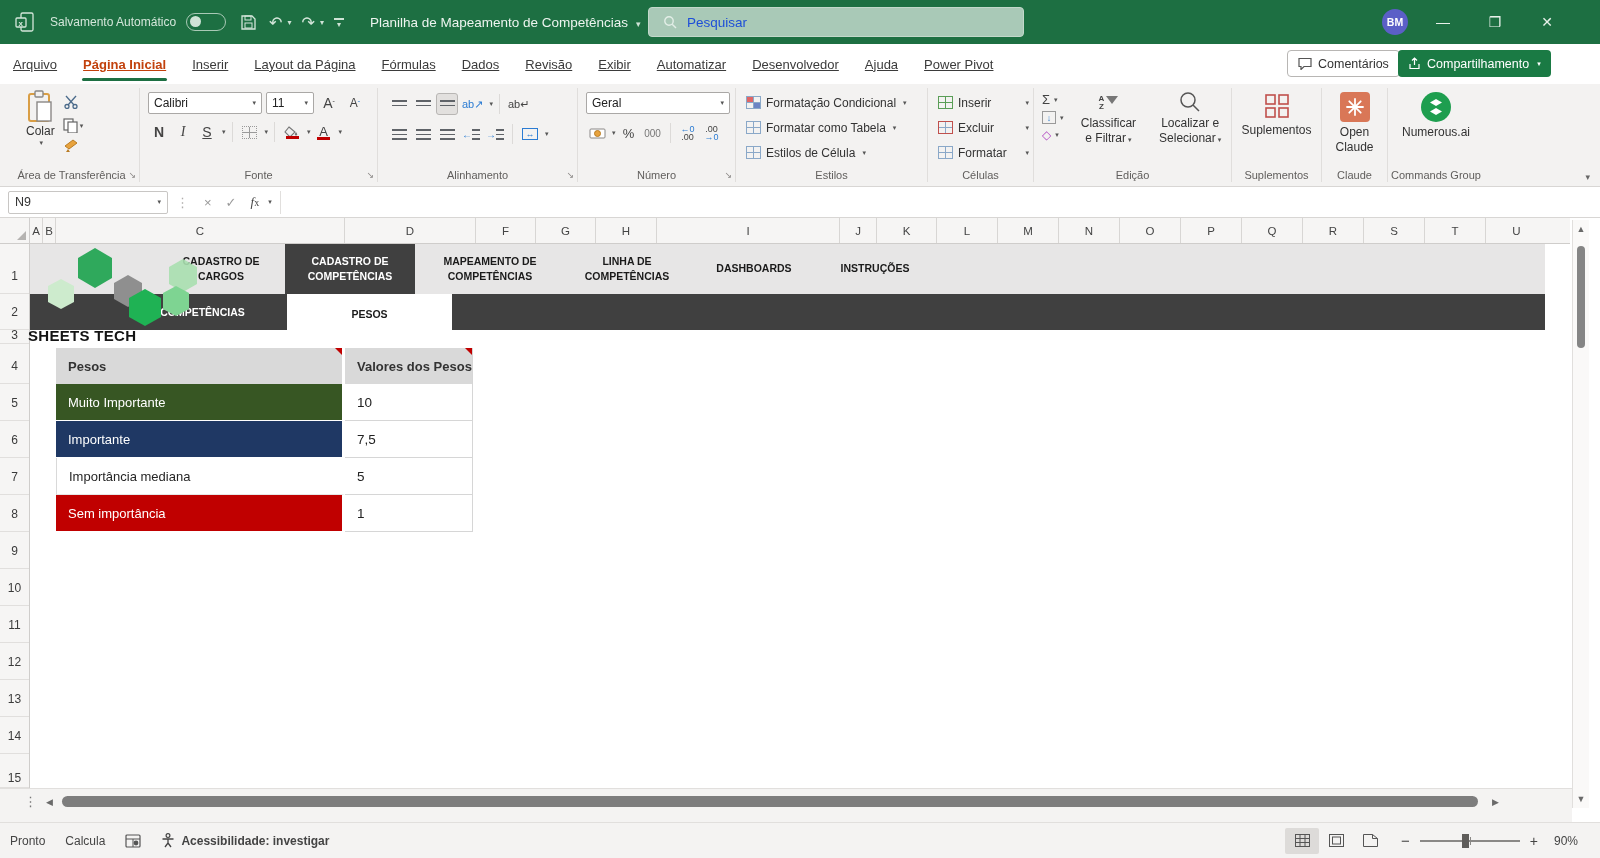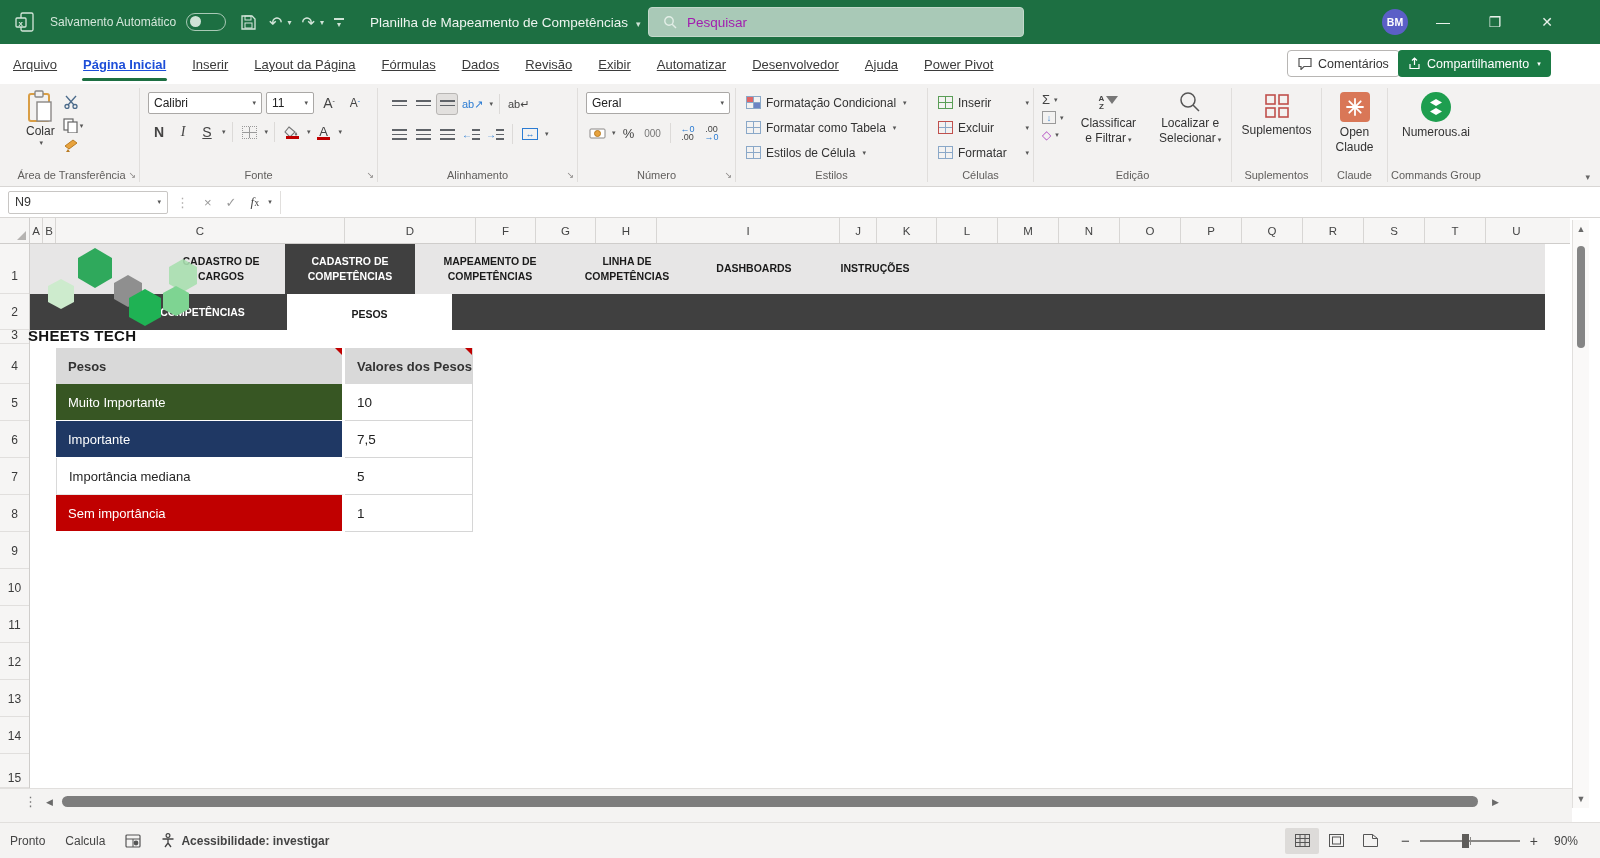"Pesquisar" .search-pill { color: #a21caf -> #1d4ed8 }
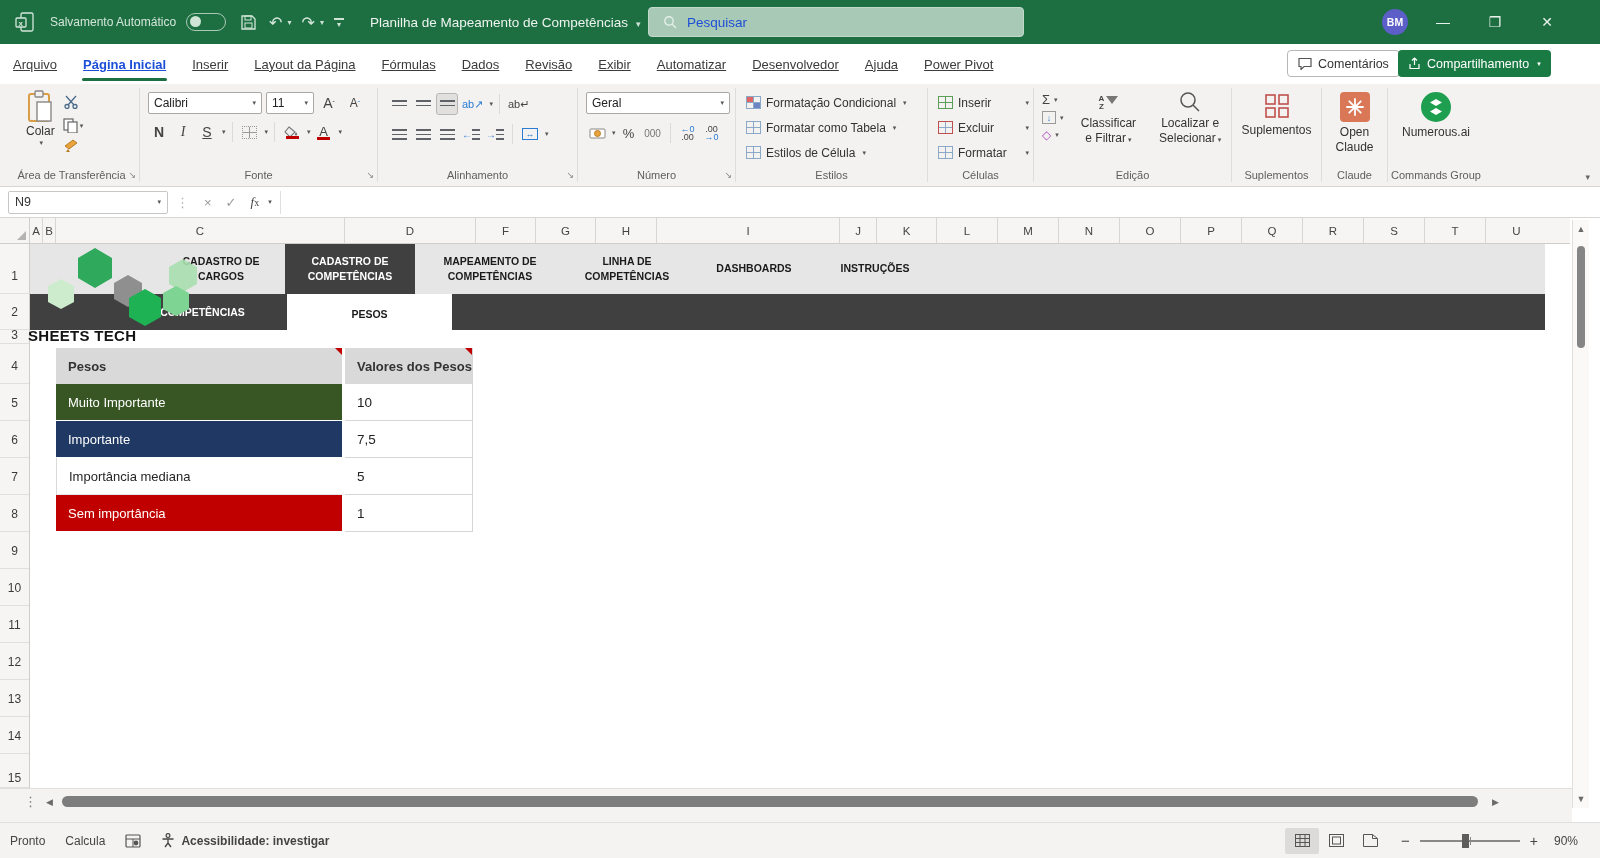"Página Inicial" .mtab.active { color: #1d4ed8 -> #c2410c }
